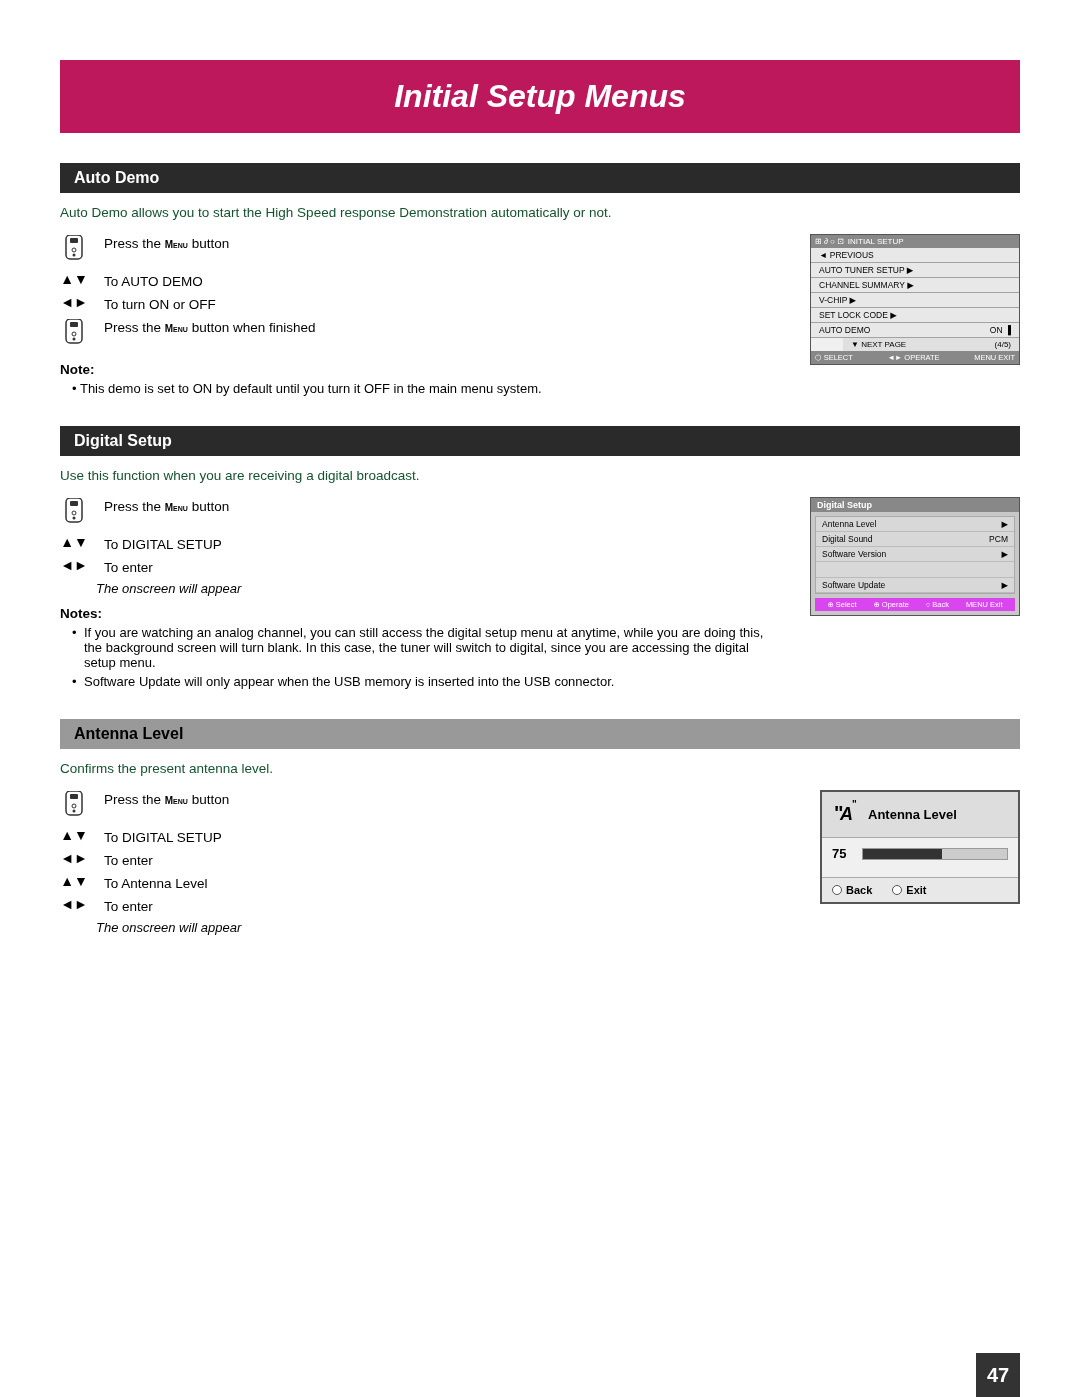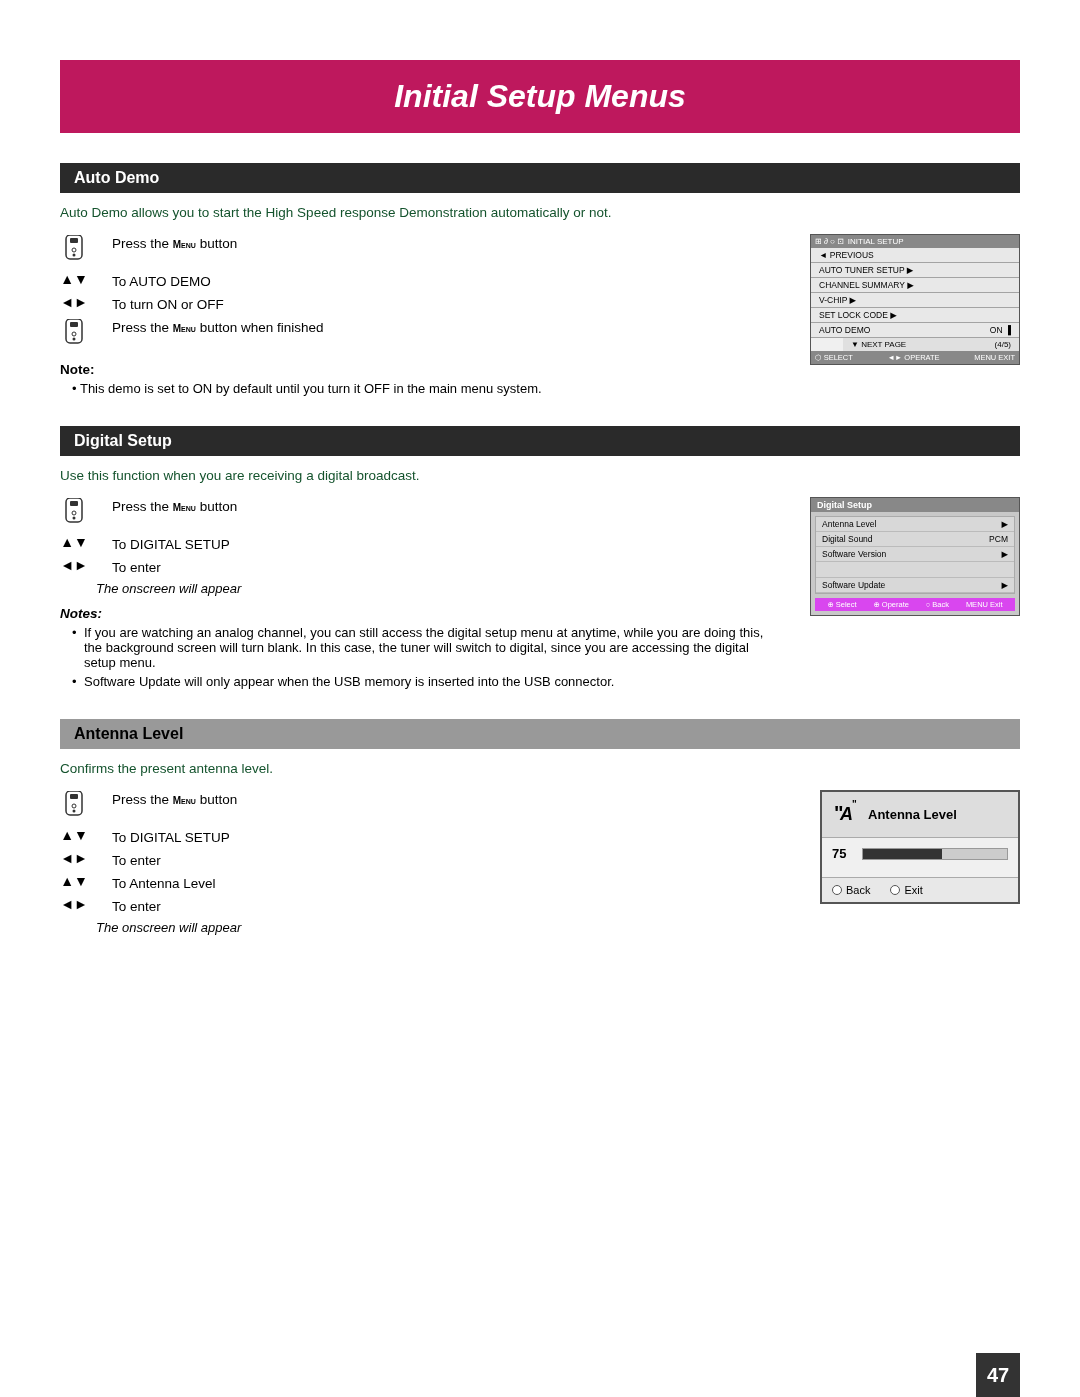"Press the Menu button" .step-row { gap: 24px -> 16px }
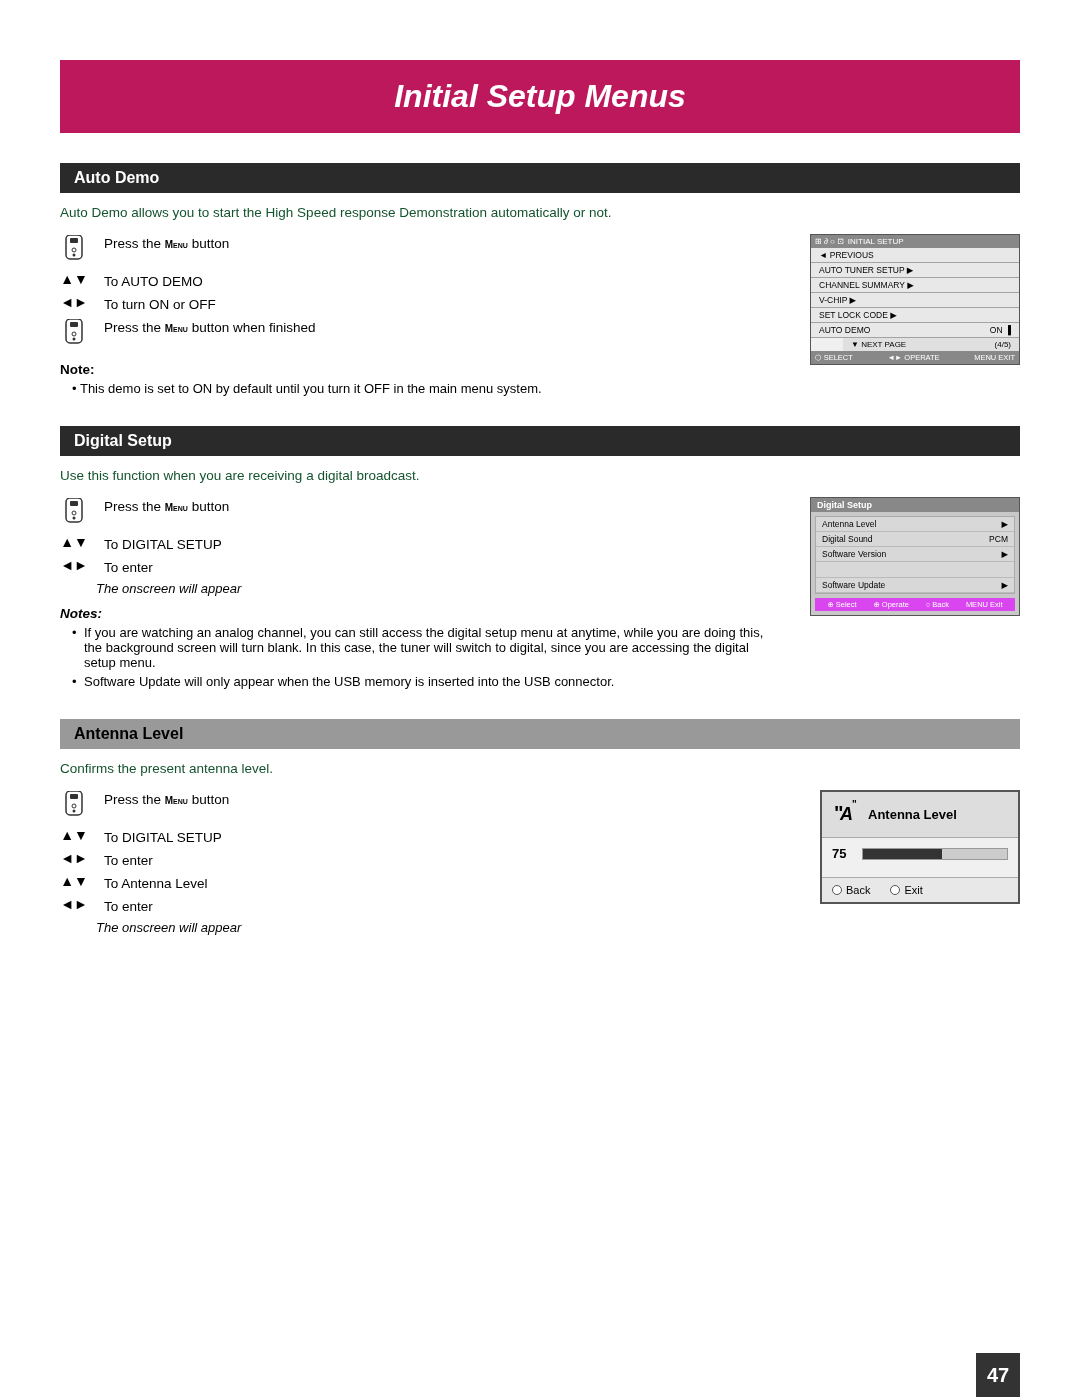"Notes:" .notes-label { font-style: italic -> none }
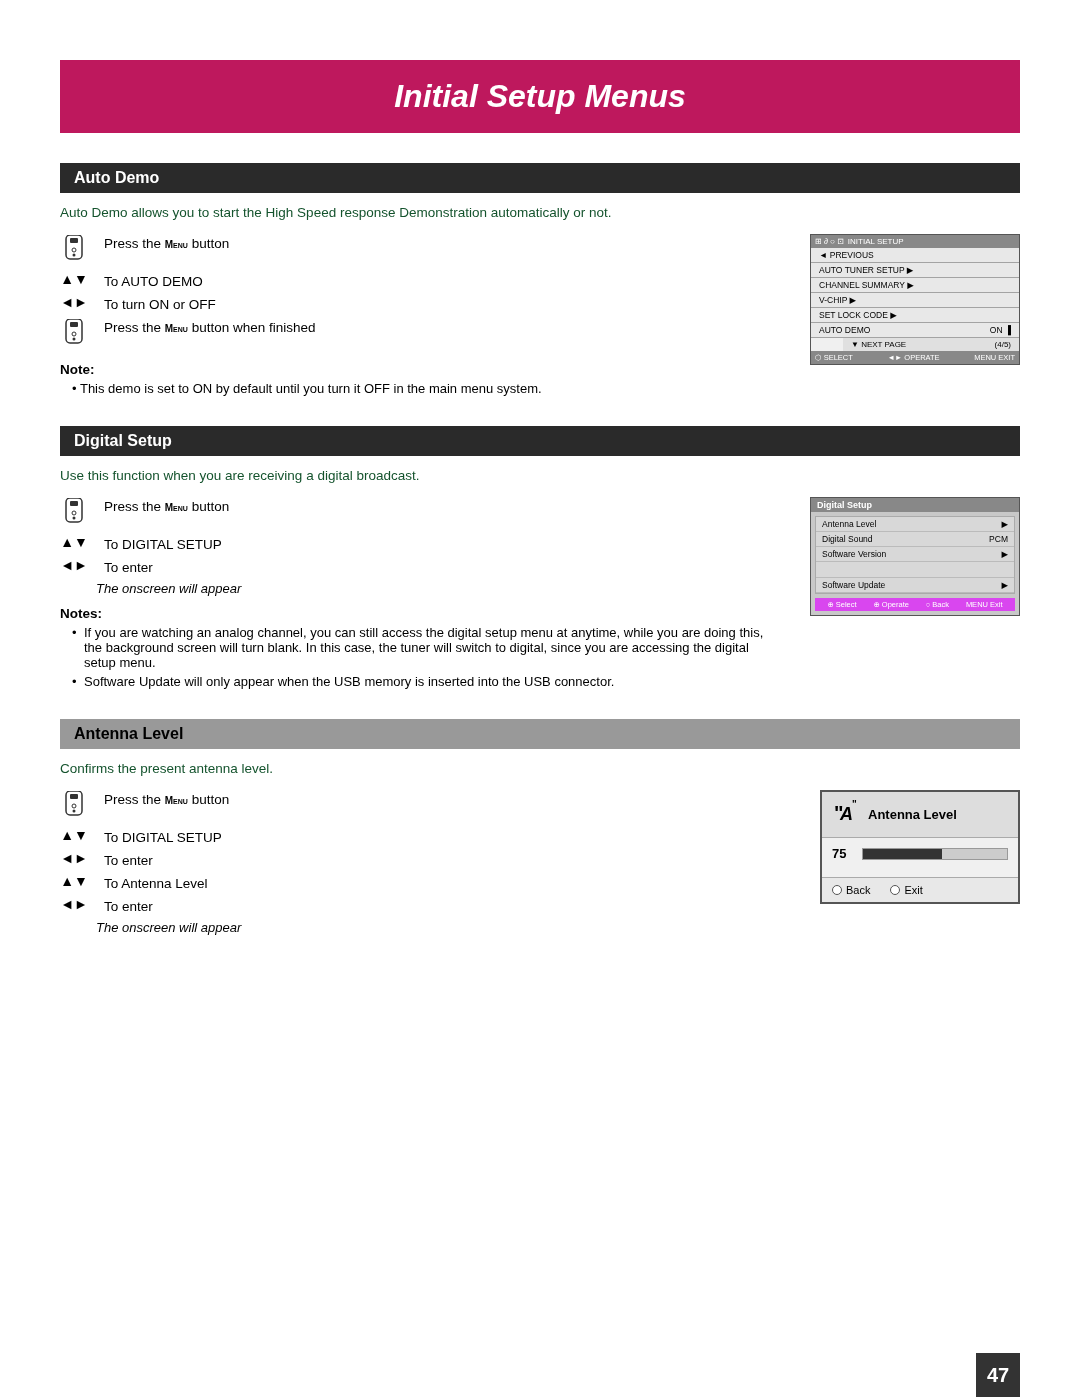"Back" .ant-btn { font-weight: none -> bold }
